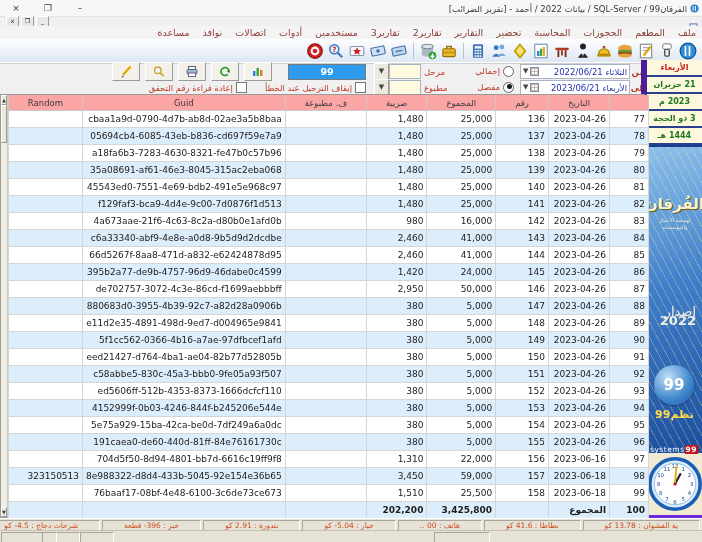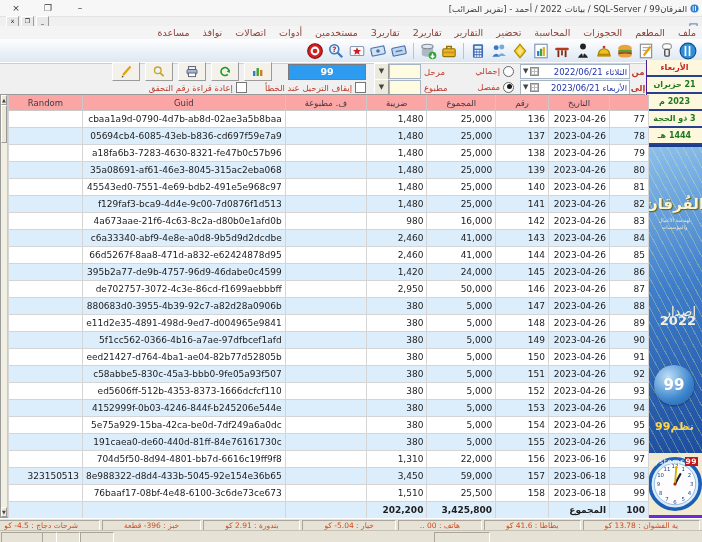"الأربعاء" .sidebar { border-left: 1px solid #4c1d95 -> 6px solid #4c1d95 }
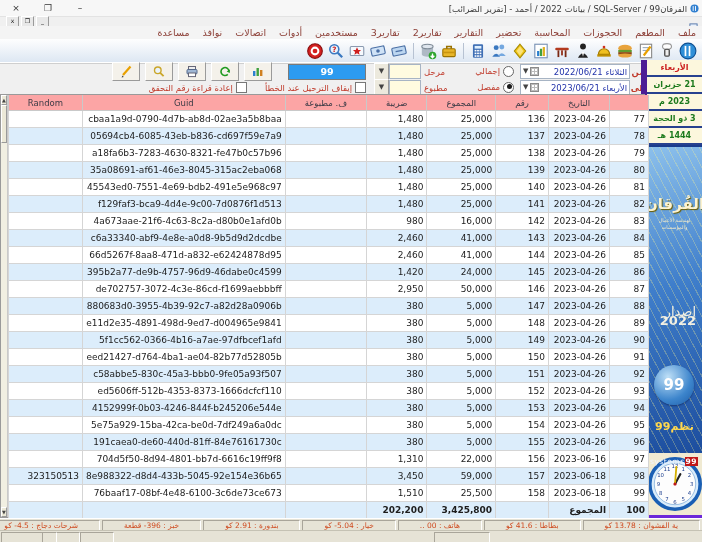"نظم99" .systems .ar { margin-top: 12px -> none }
